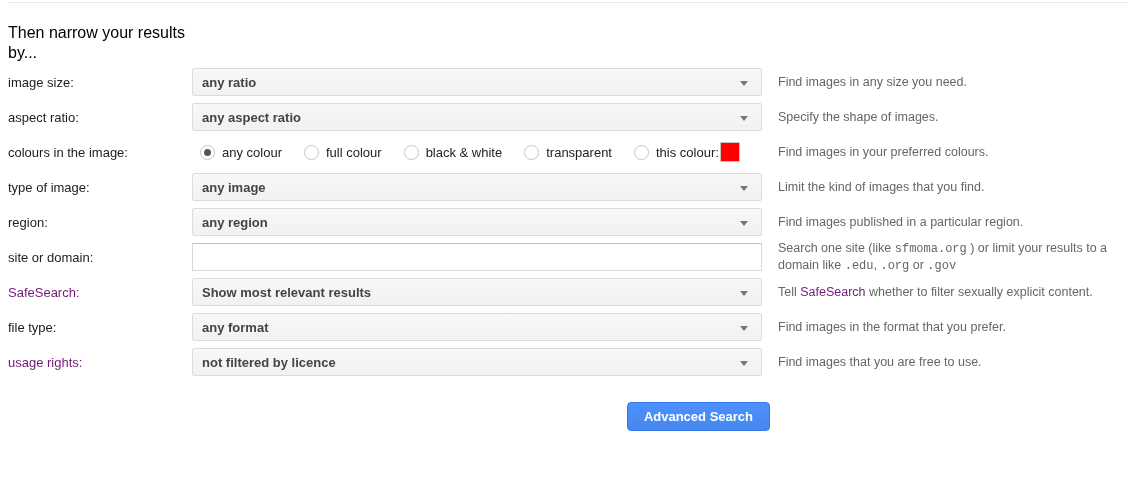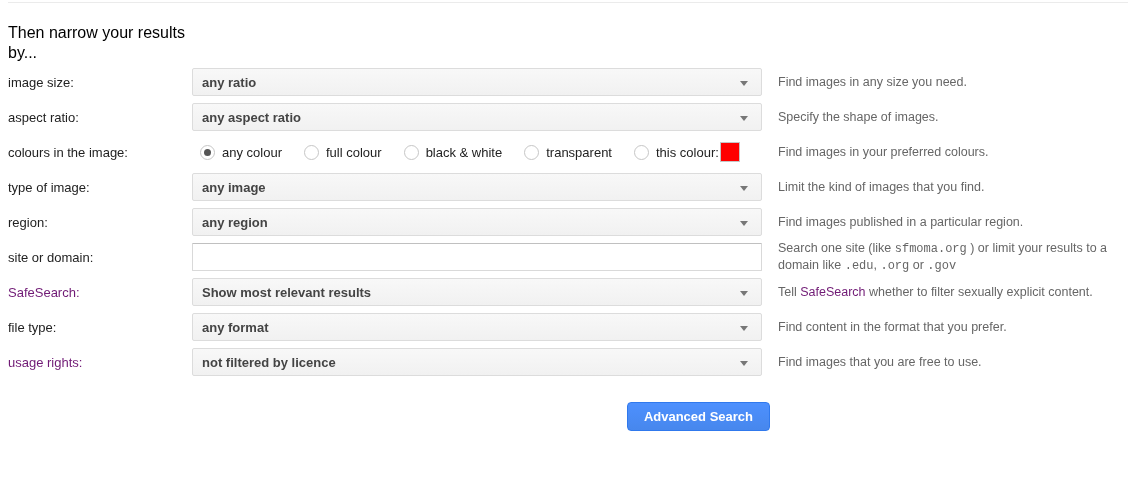"Find content in the format" div.help { text: content -> images }
